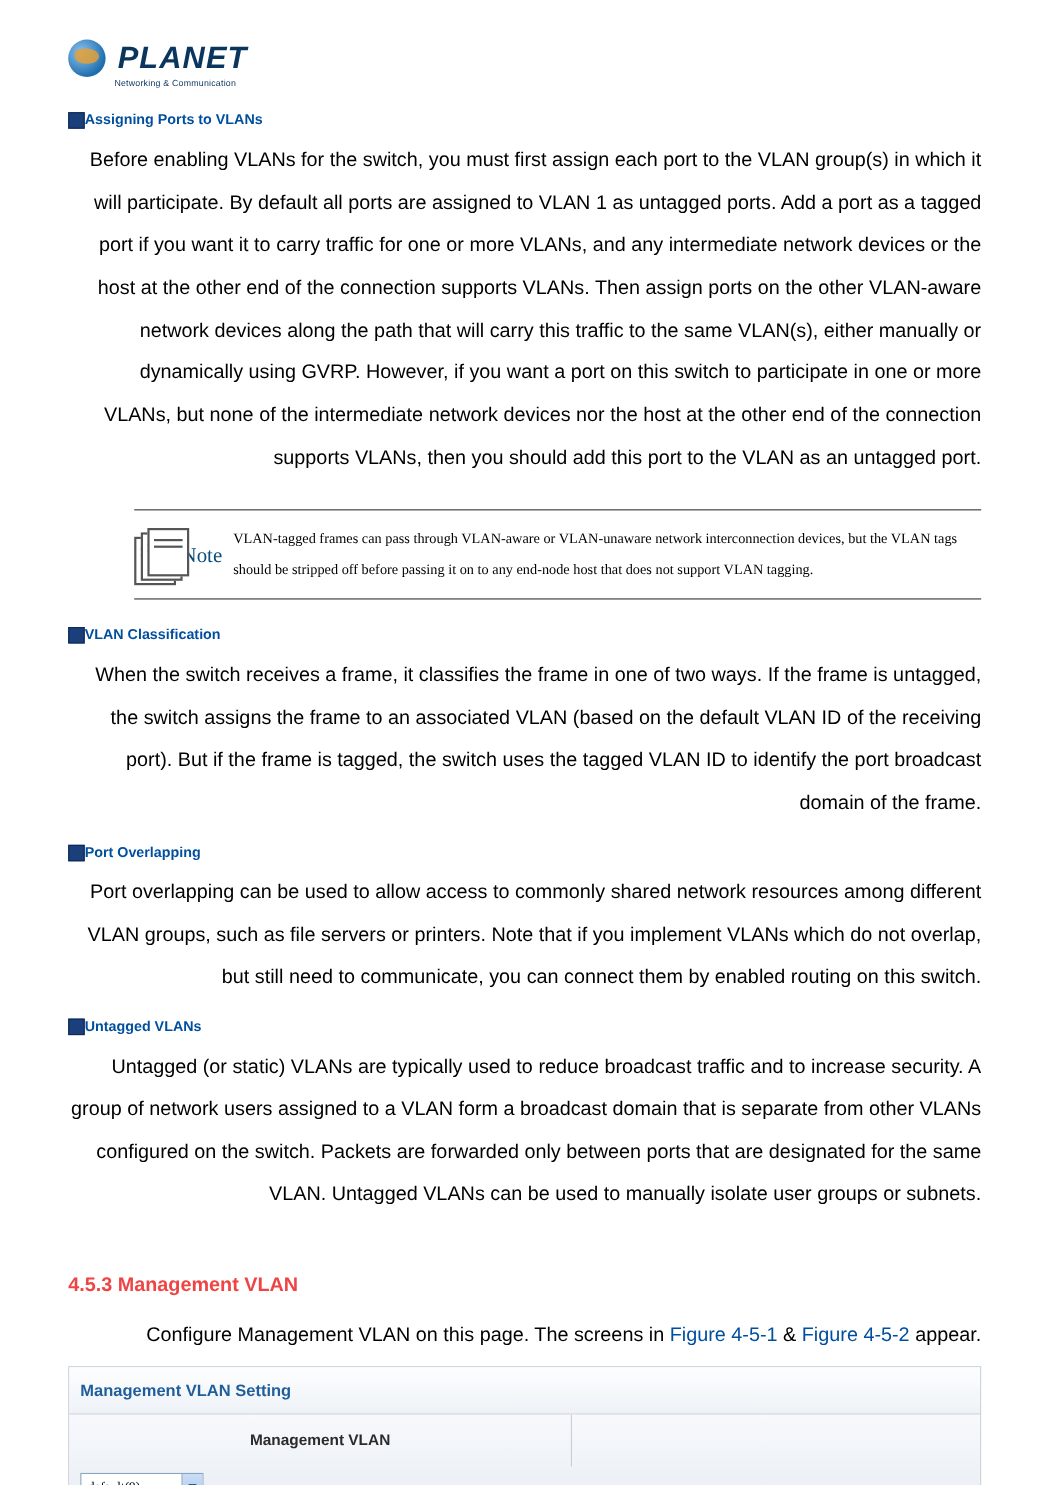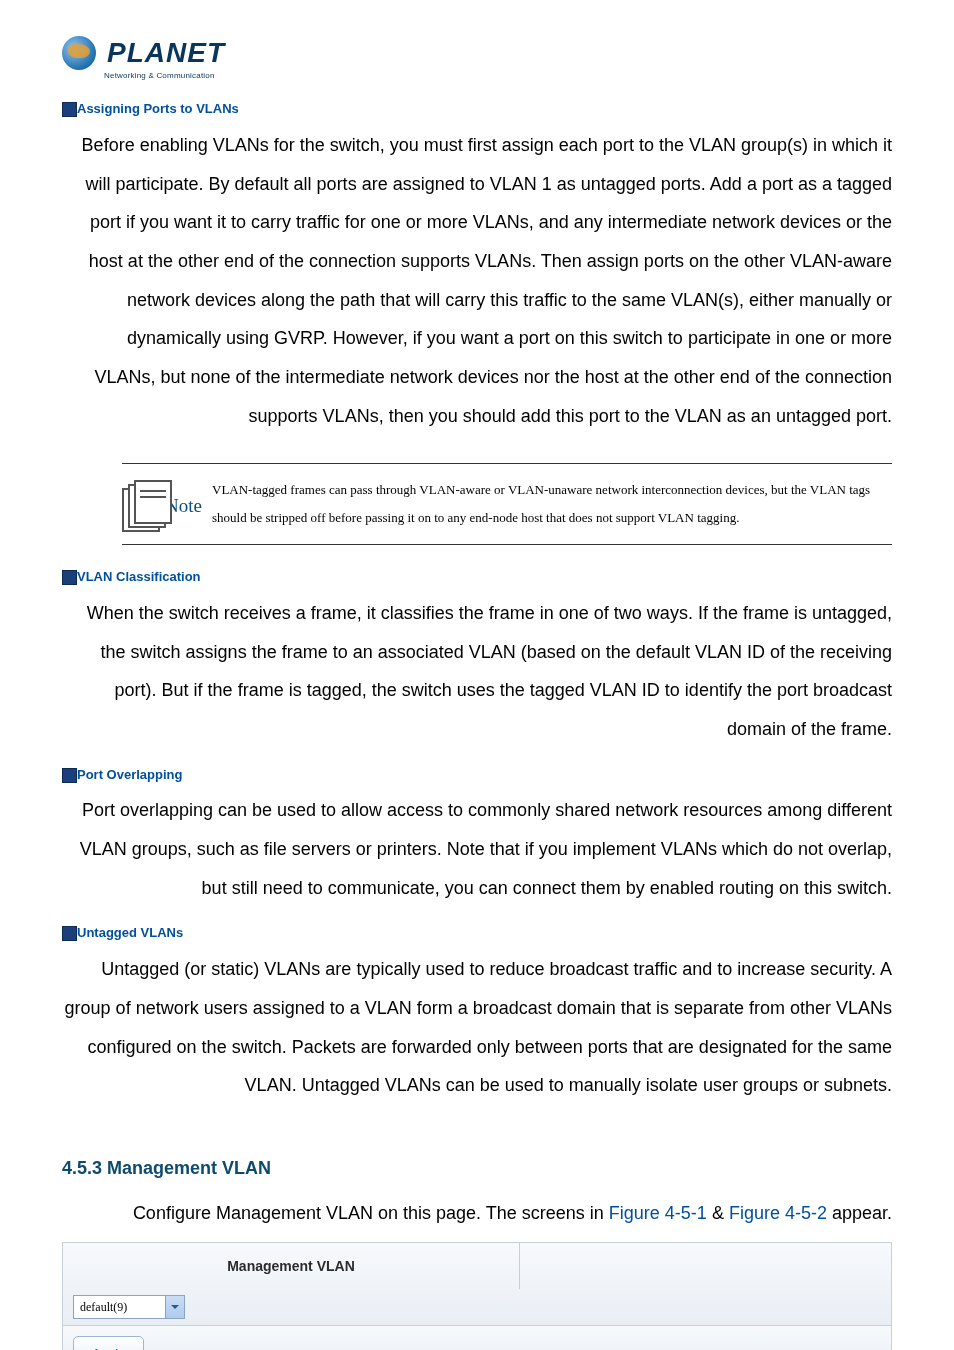"4.5.3 Management VLAN" h2.sec-title { color: #0c4a6e -> #ef4444 }
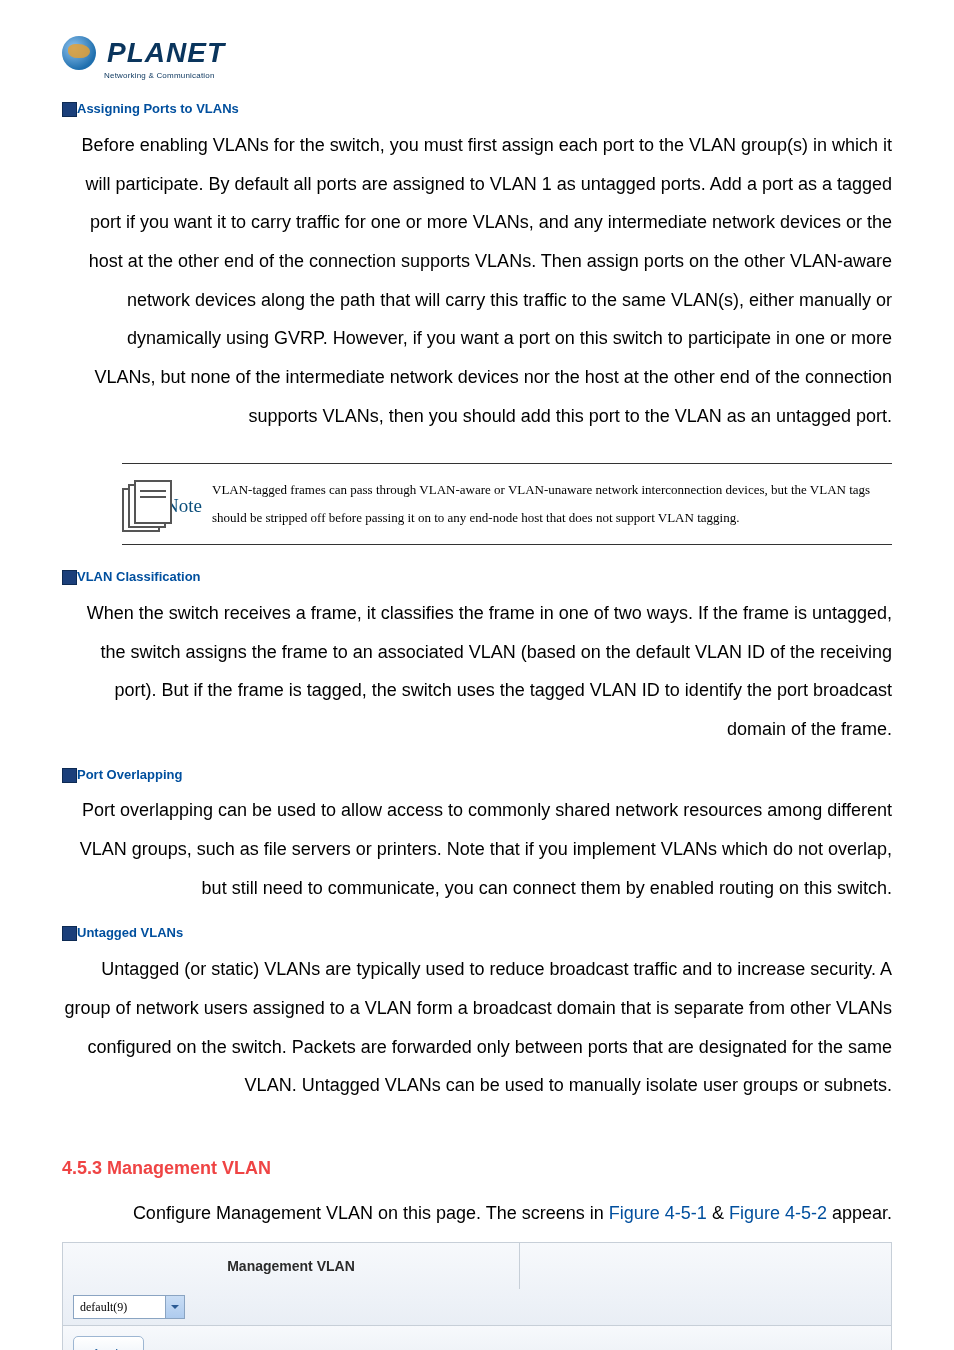"Management VLAN Setting" div.panel-title { html: none -> <div>Management VLAN Setting</div> }
